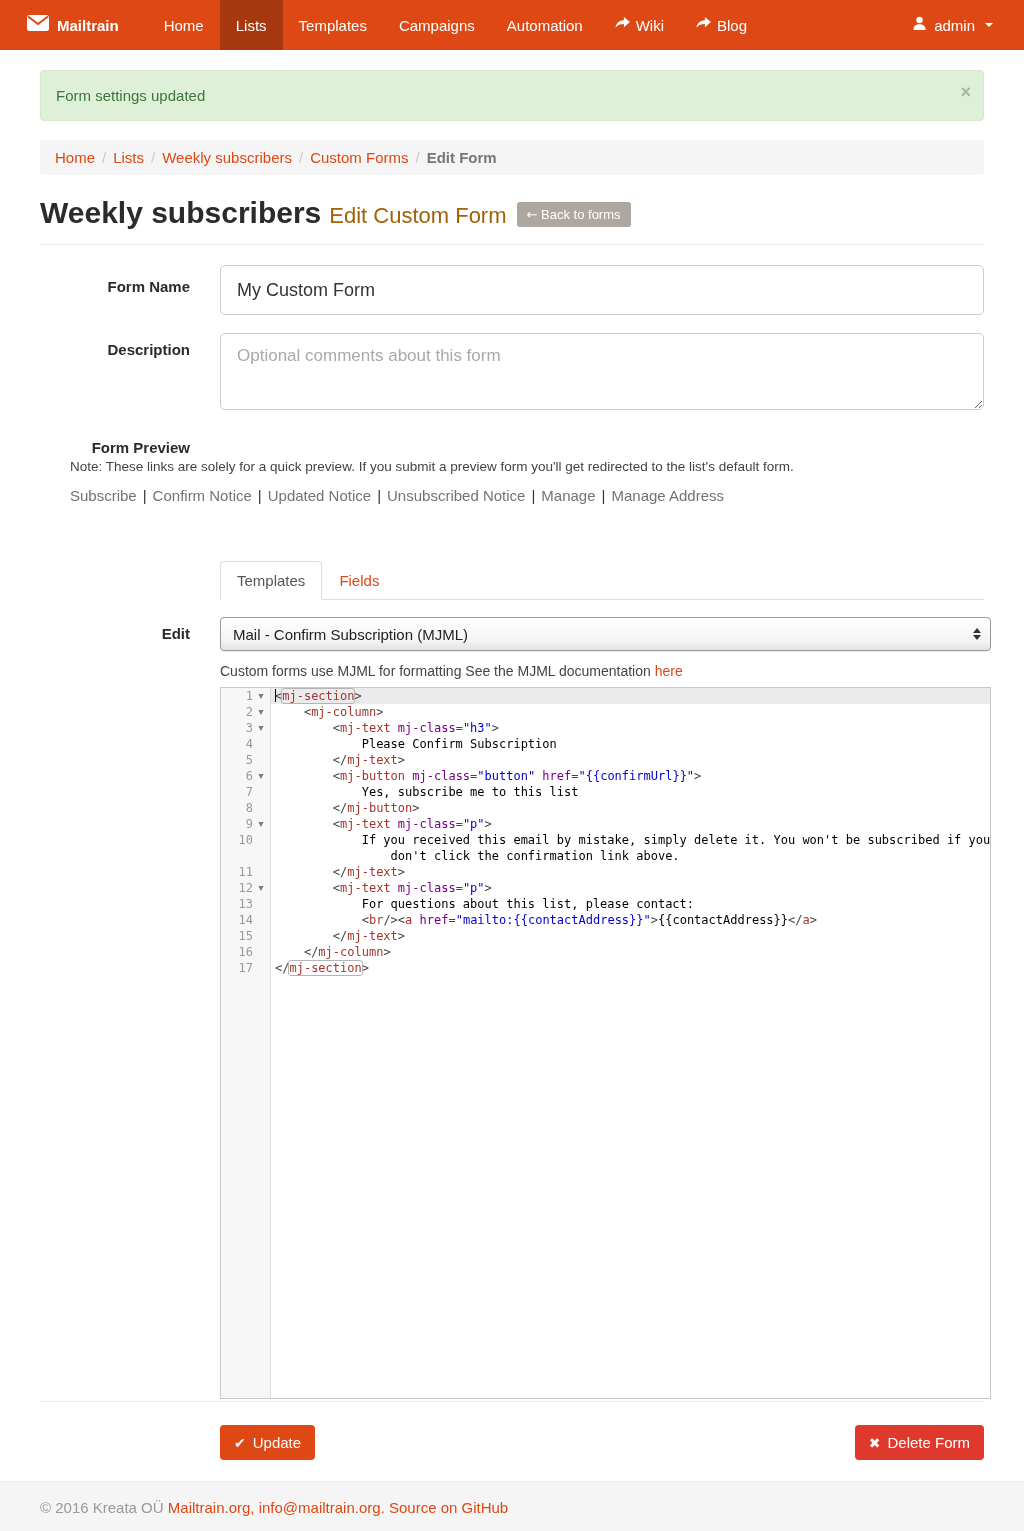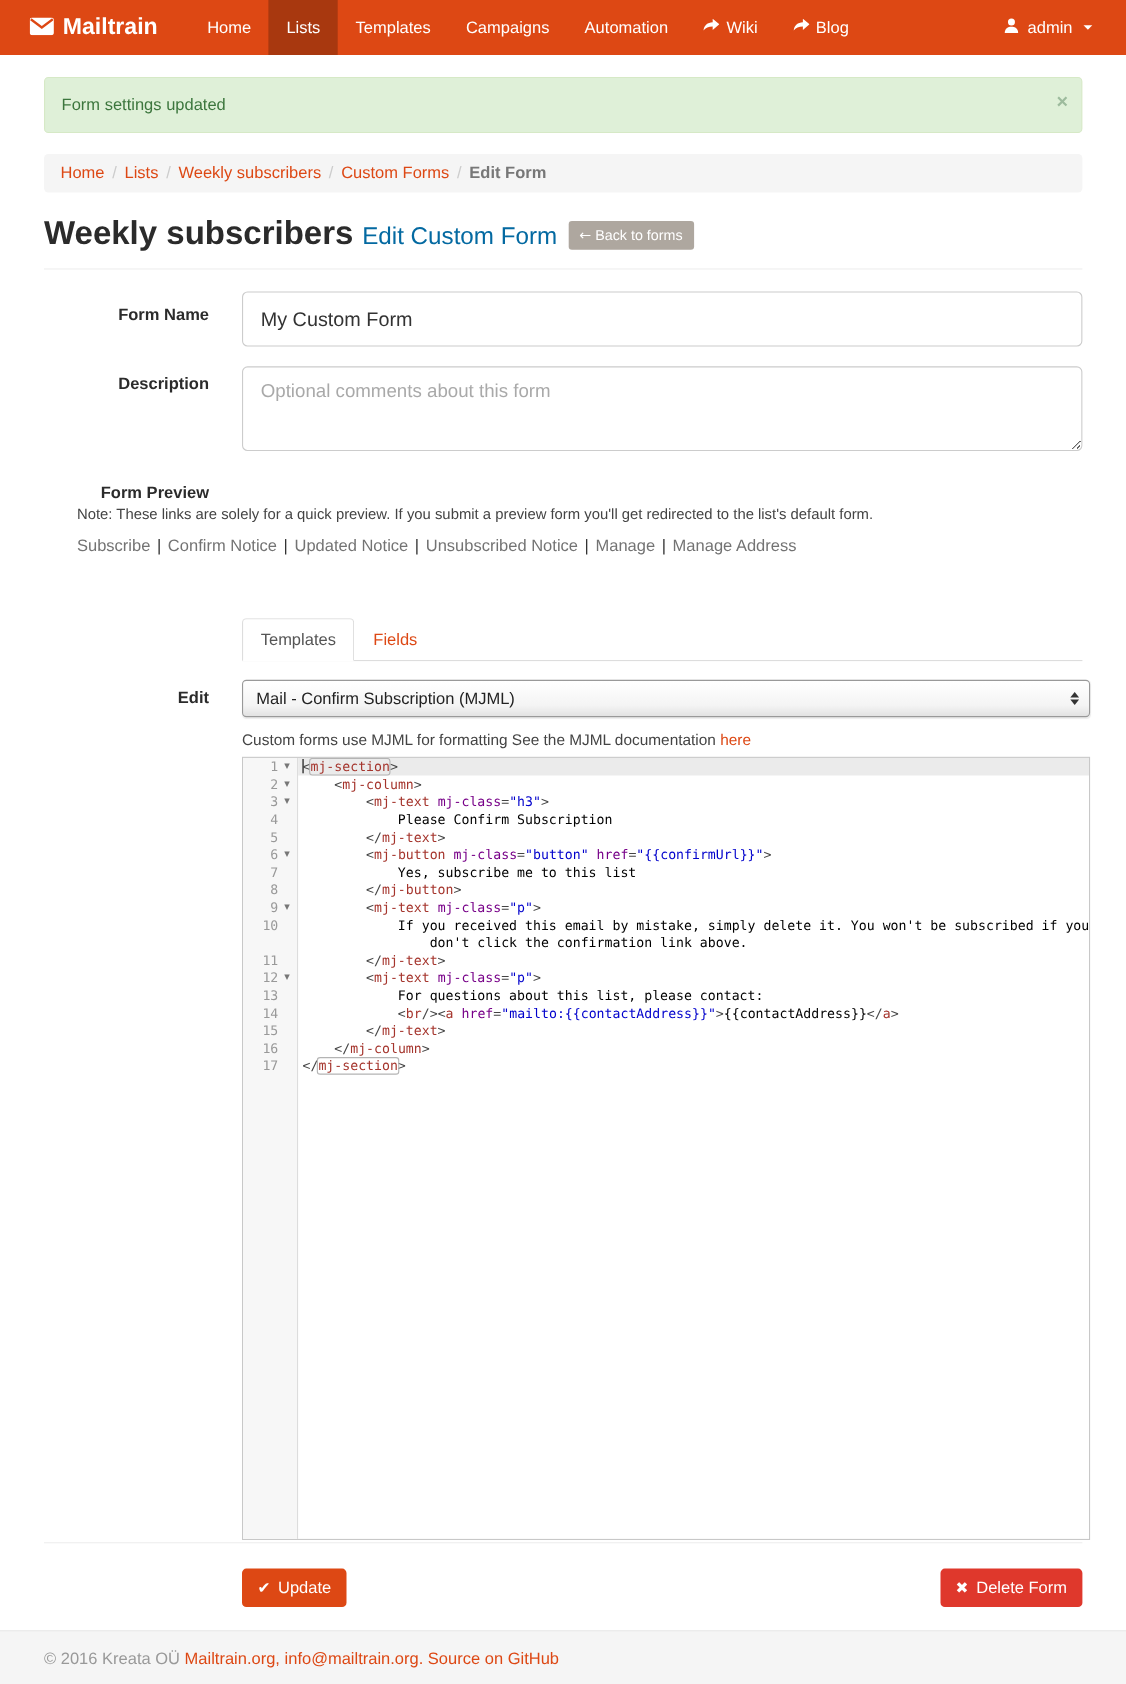"Mailtrain" .brand { font-size: 21px -> 15px }
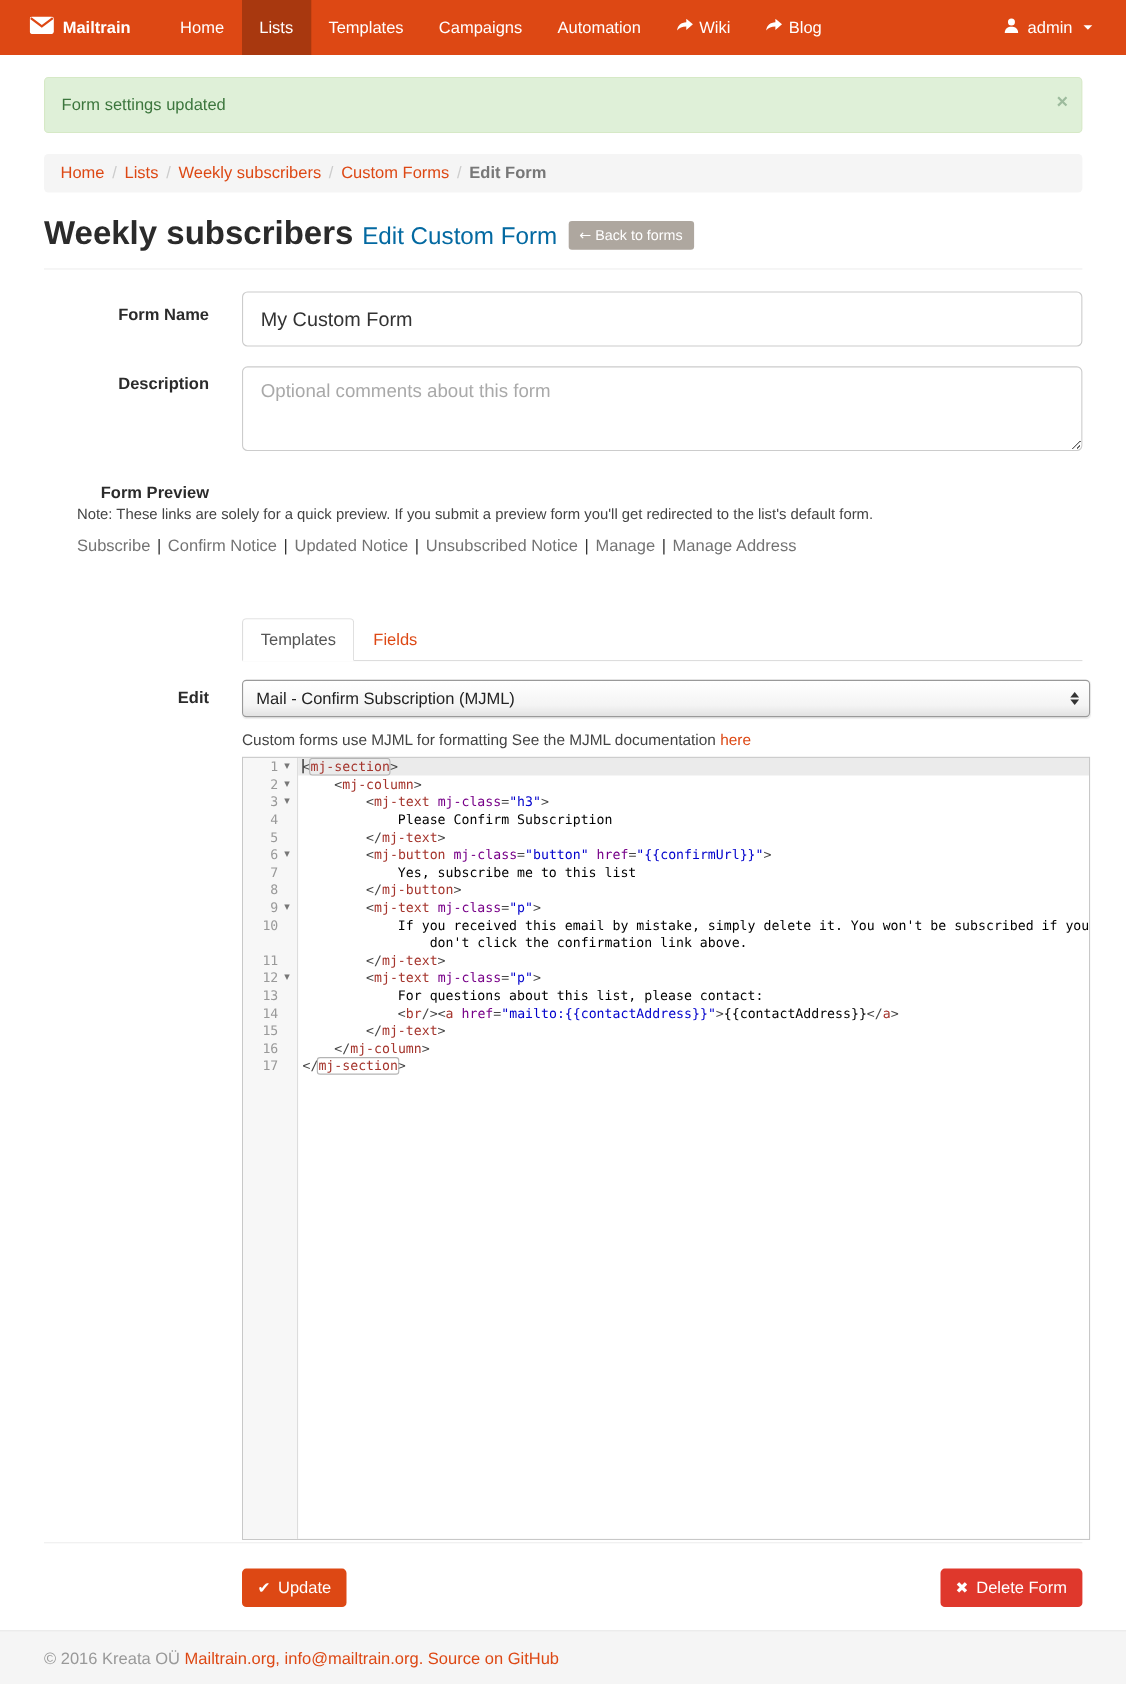"Edit Custom Form" .page-header .subtitle { color: #0369a1 -> #a16207 }
